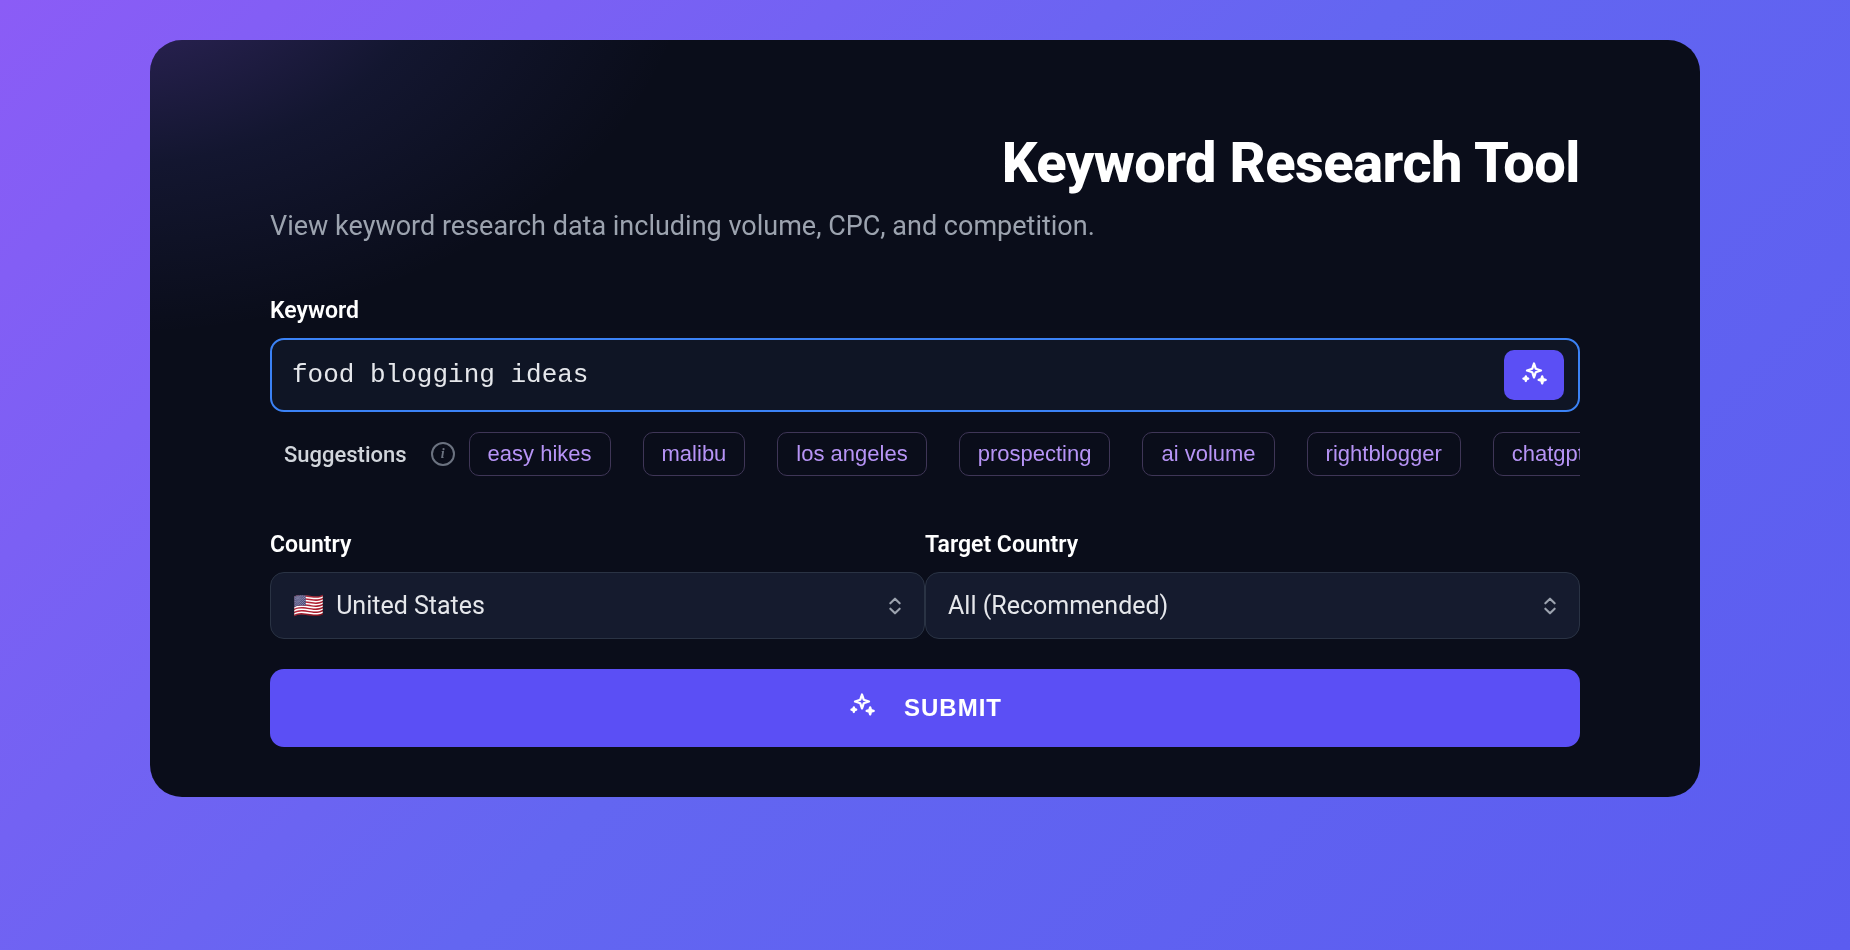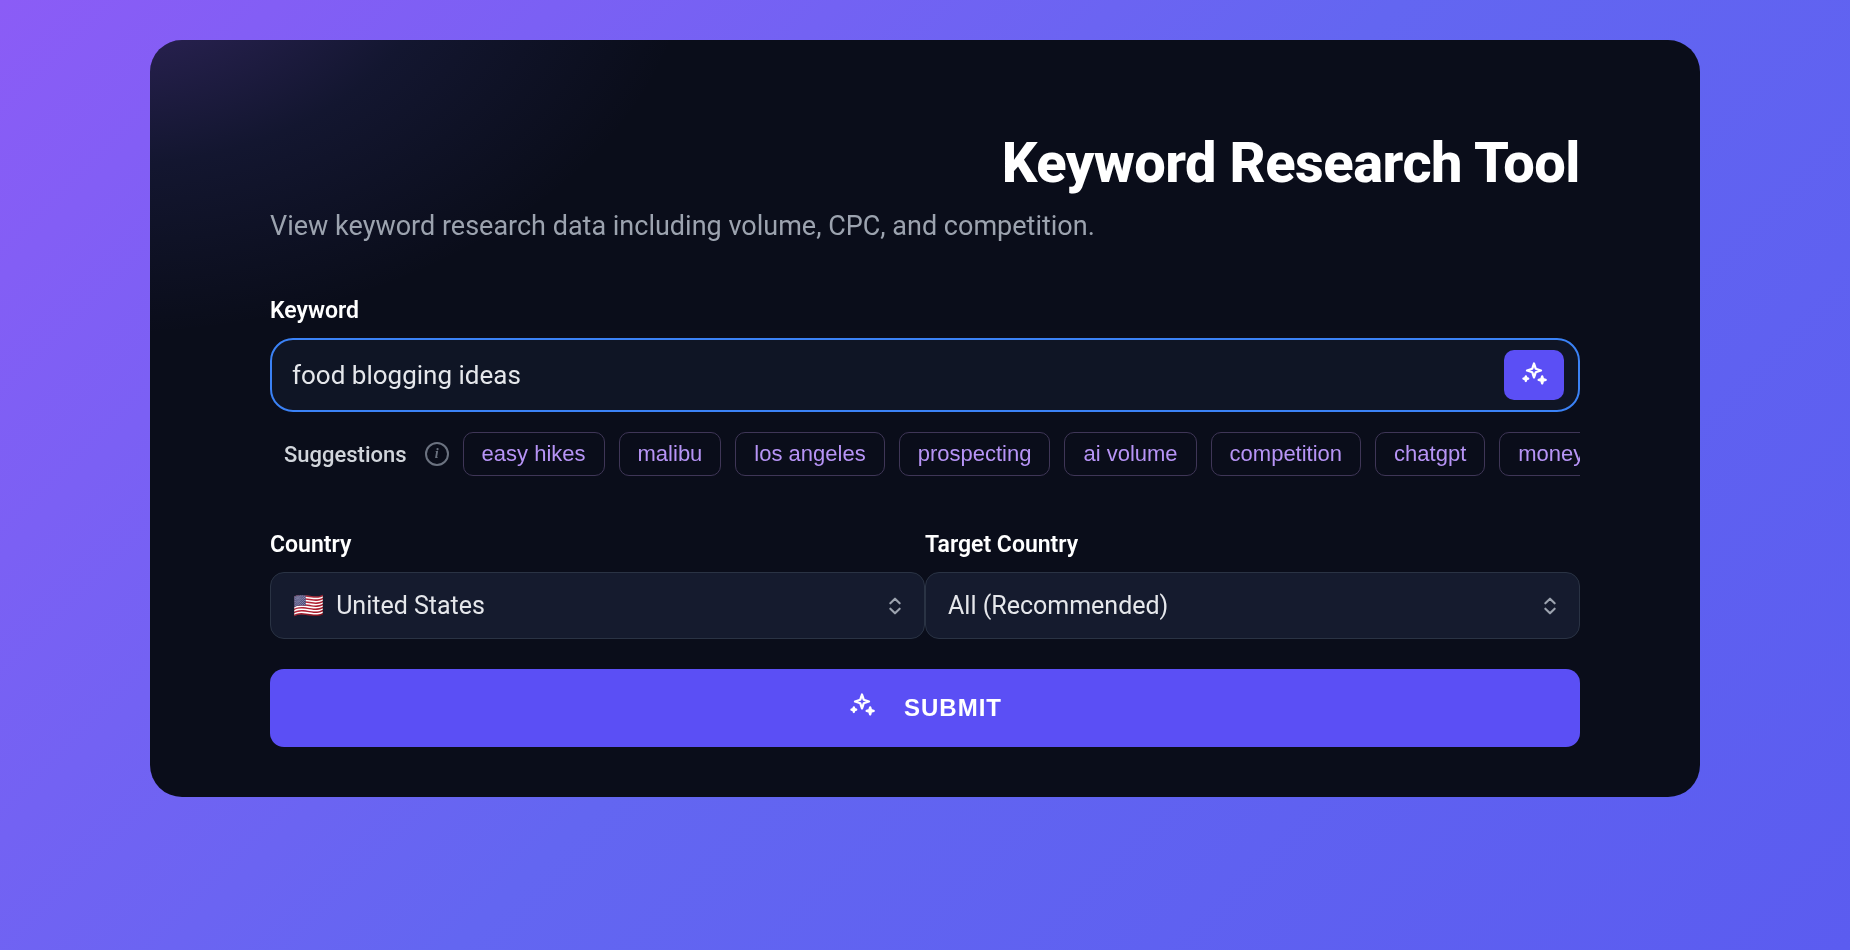"food blogging ideas" .input-wrap { border-radius: 23px -> 14px; font-family: none -> Liberation Mono, monospace }
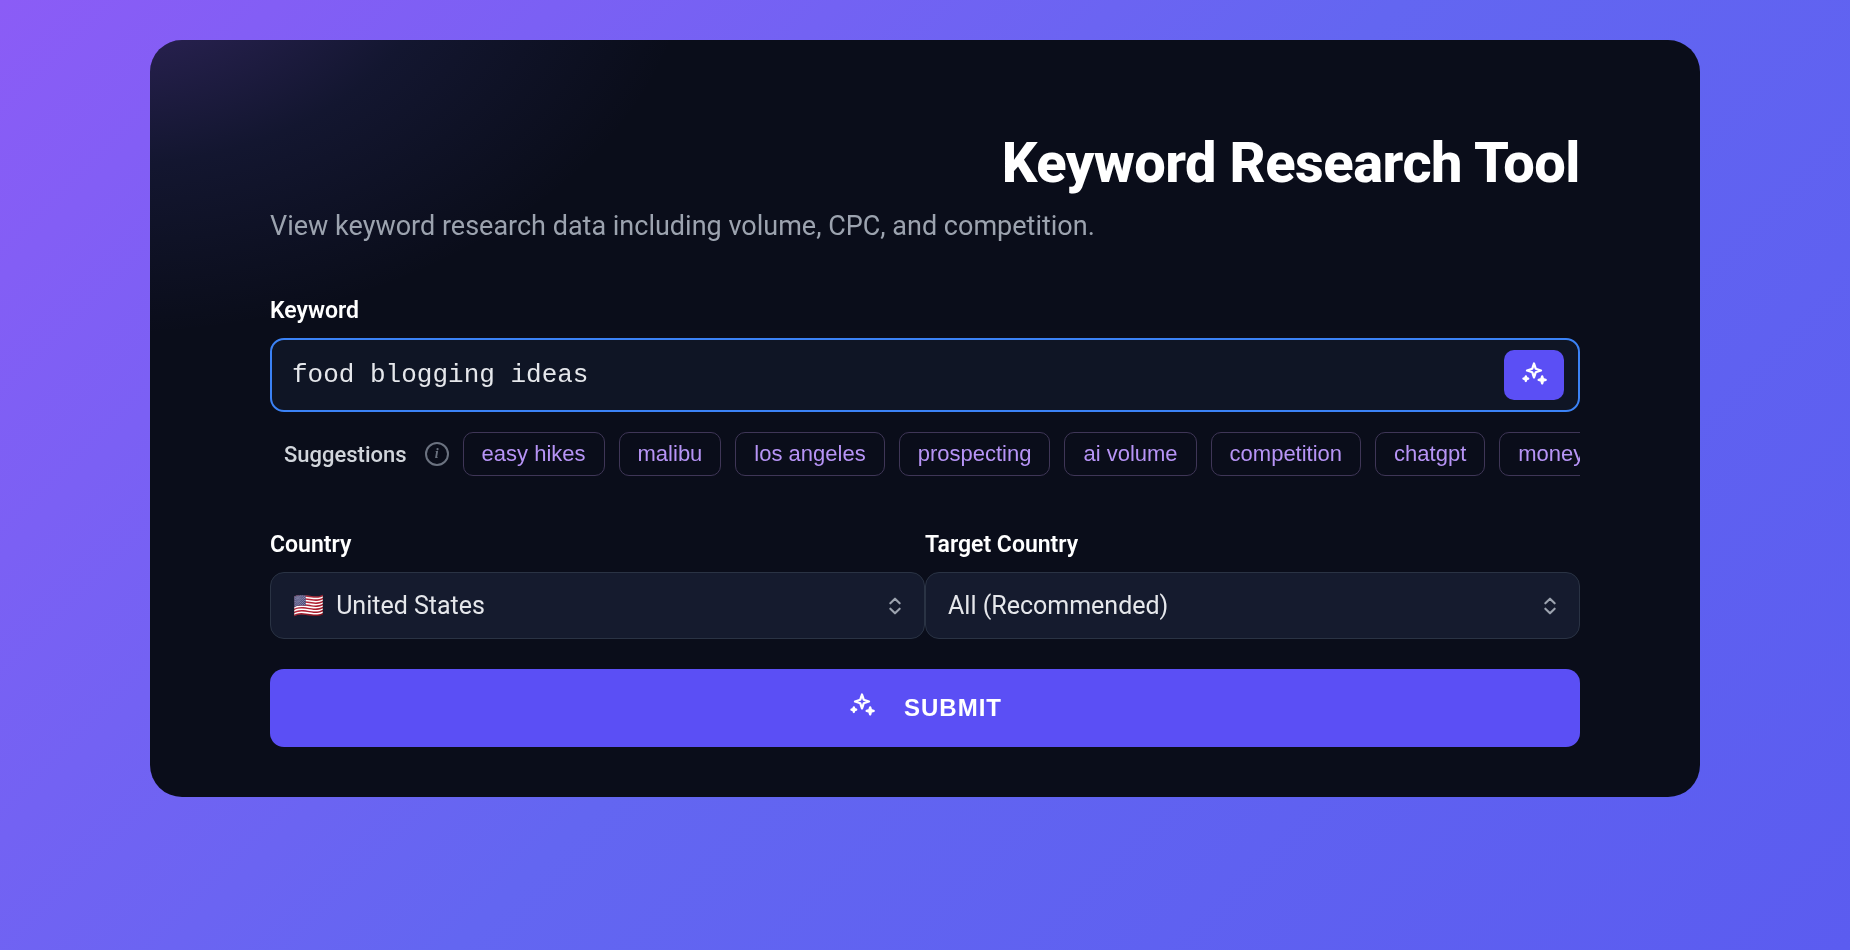"Suggestions" .suggestions-label { gap: 18px -> 24px }
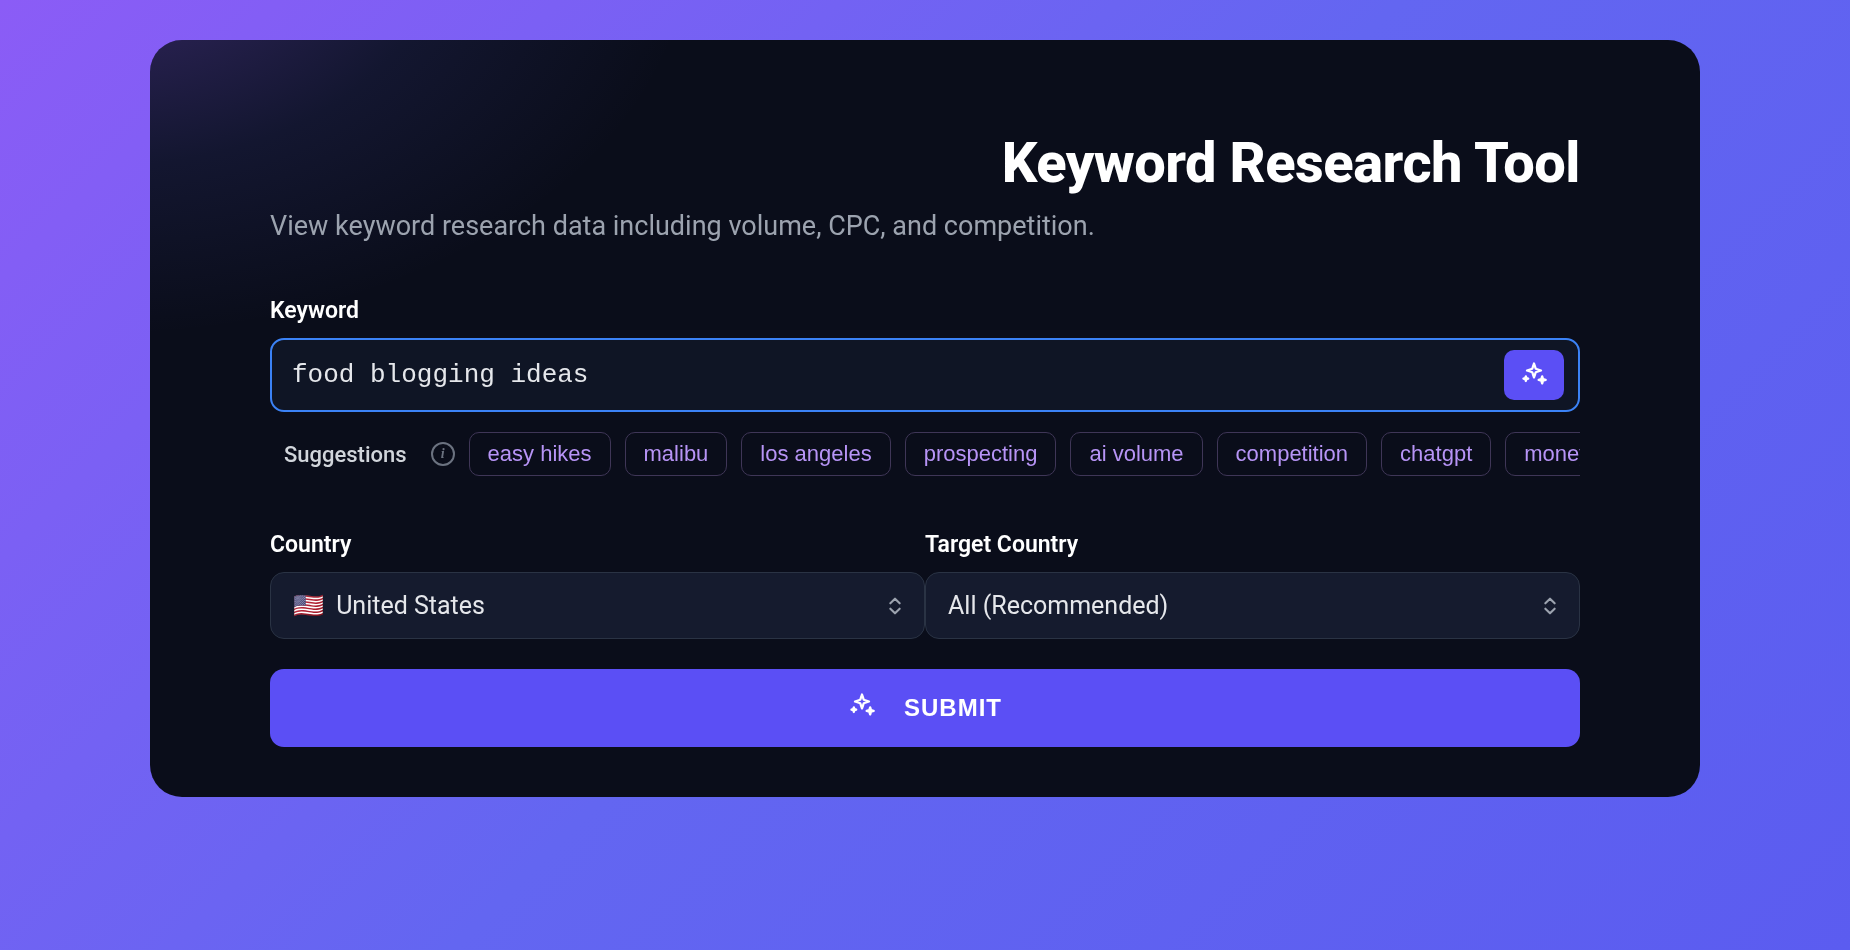"easy hikes" .chips { gap: 14px -> 32px }
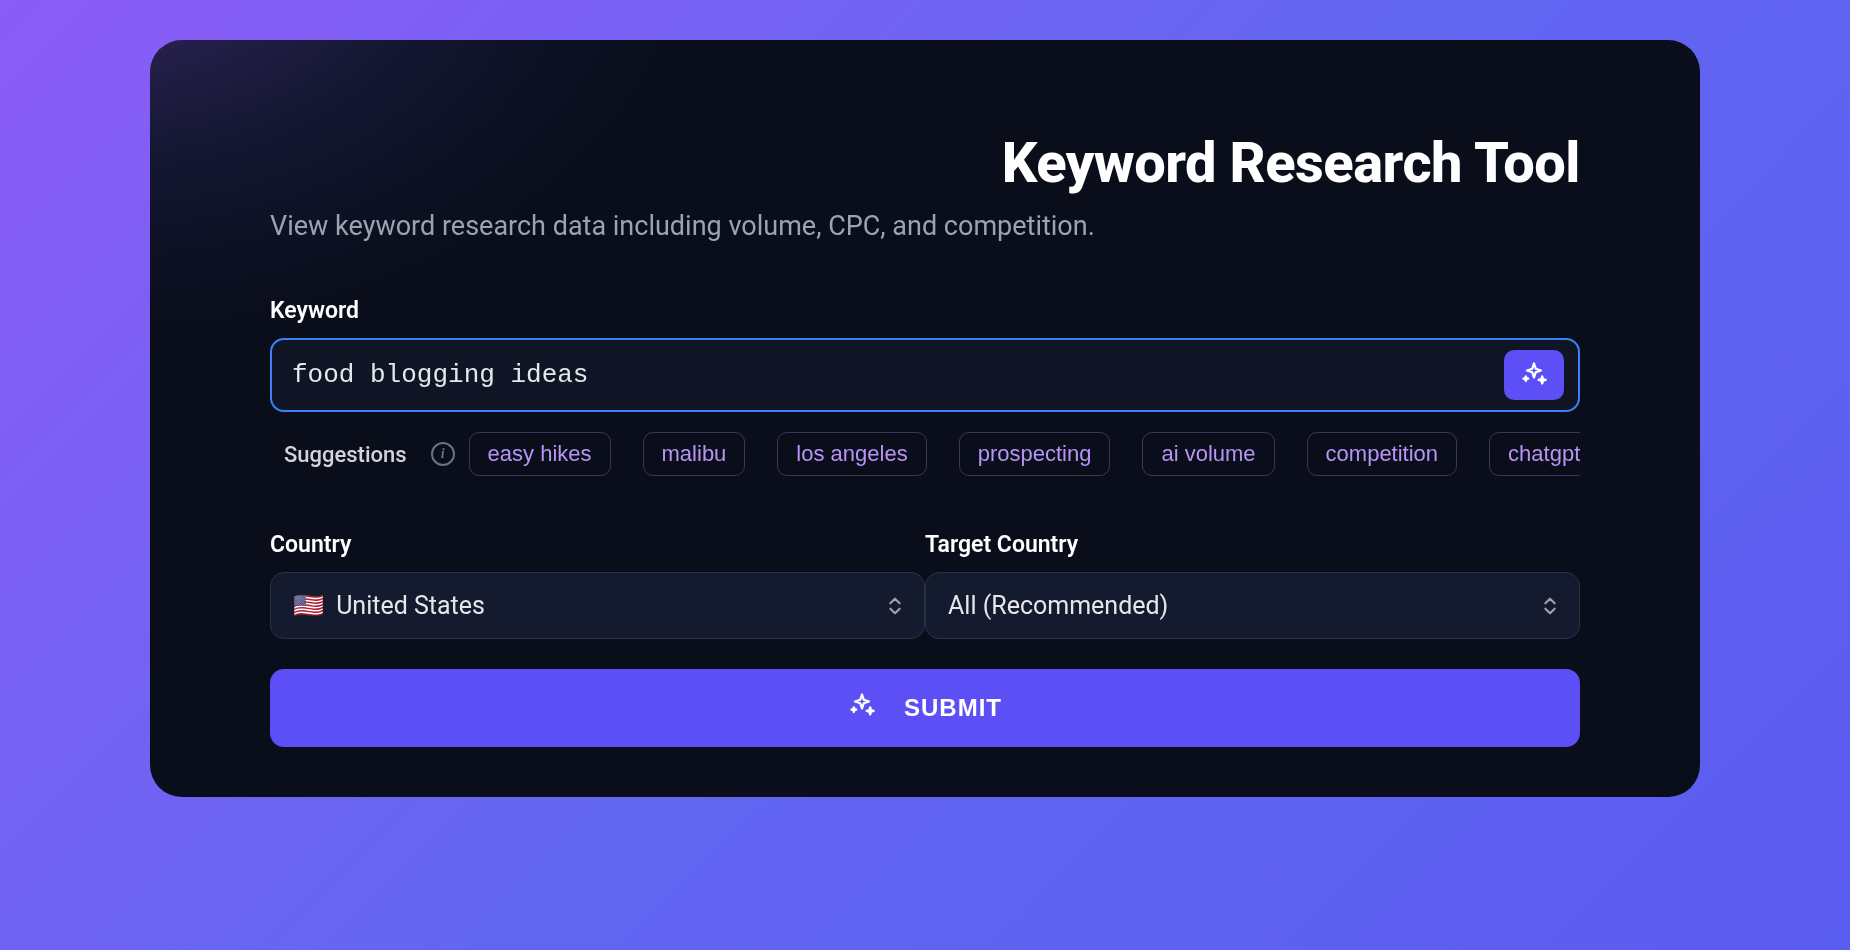"competition" button.chip { text: competition -> rightblogger }
